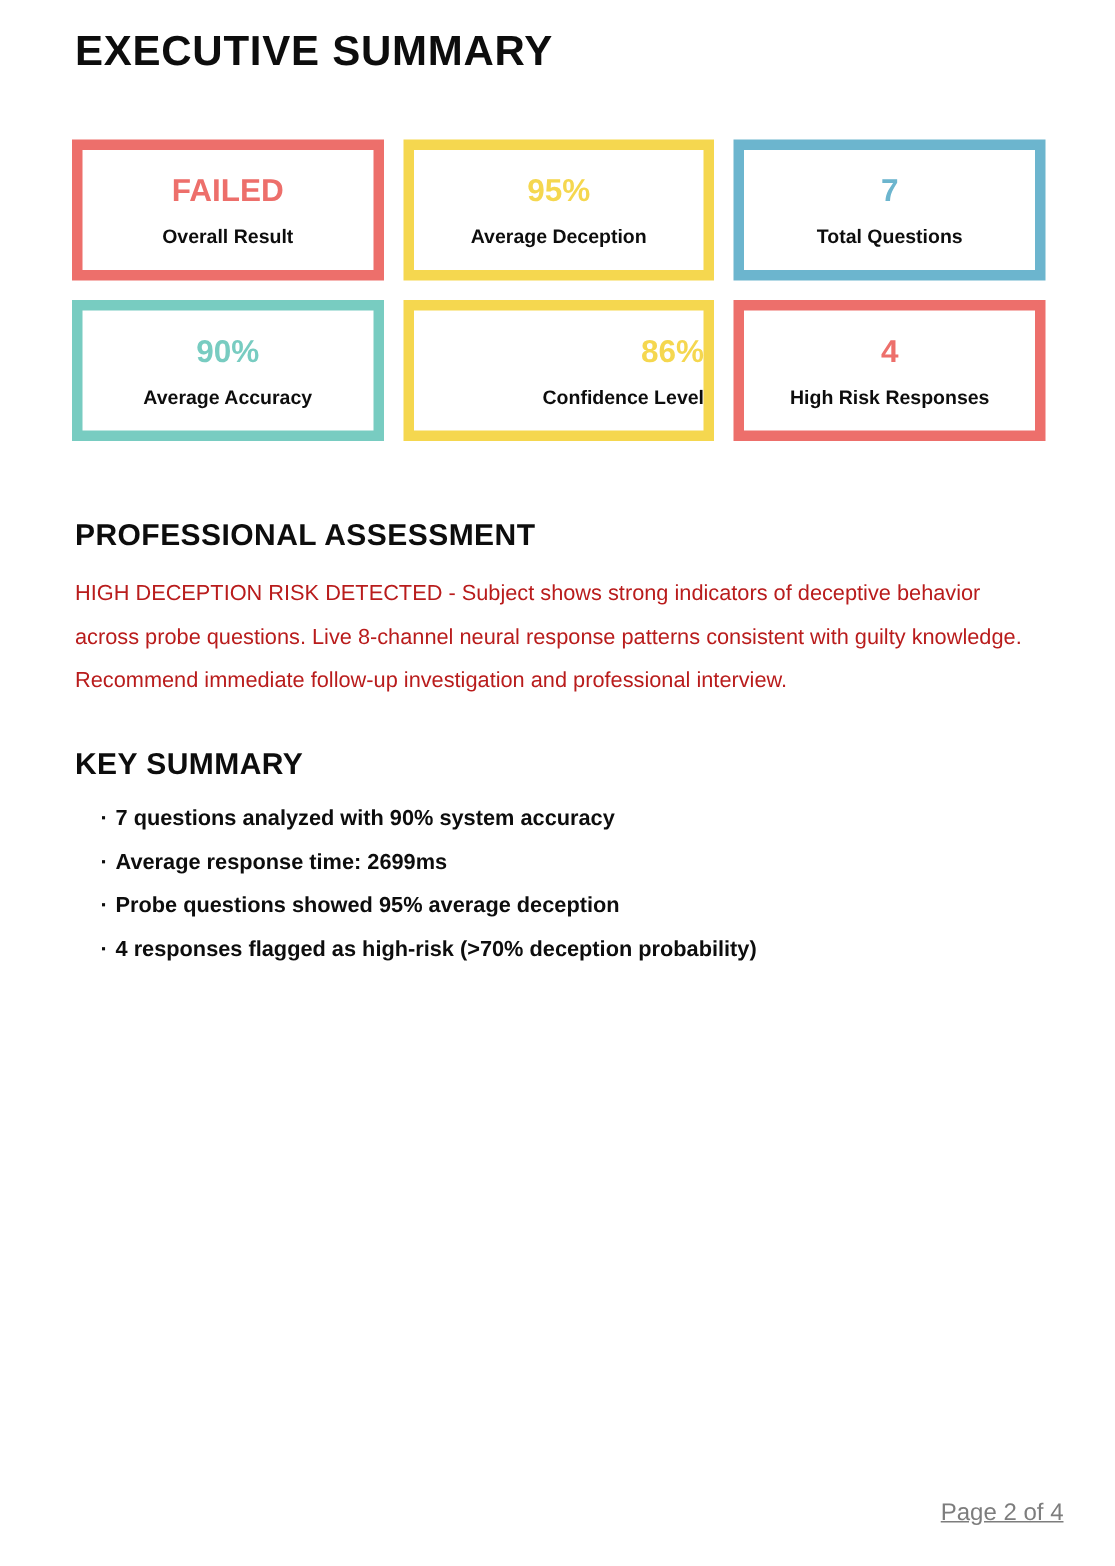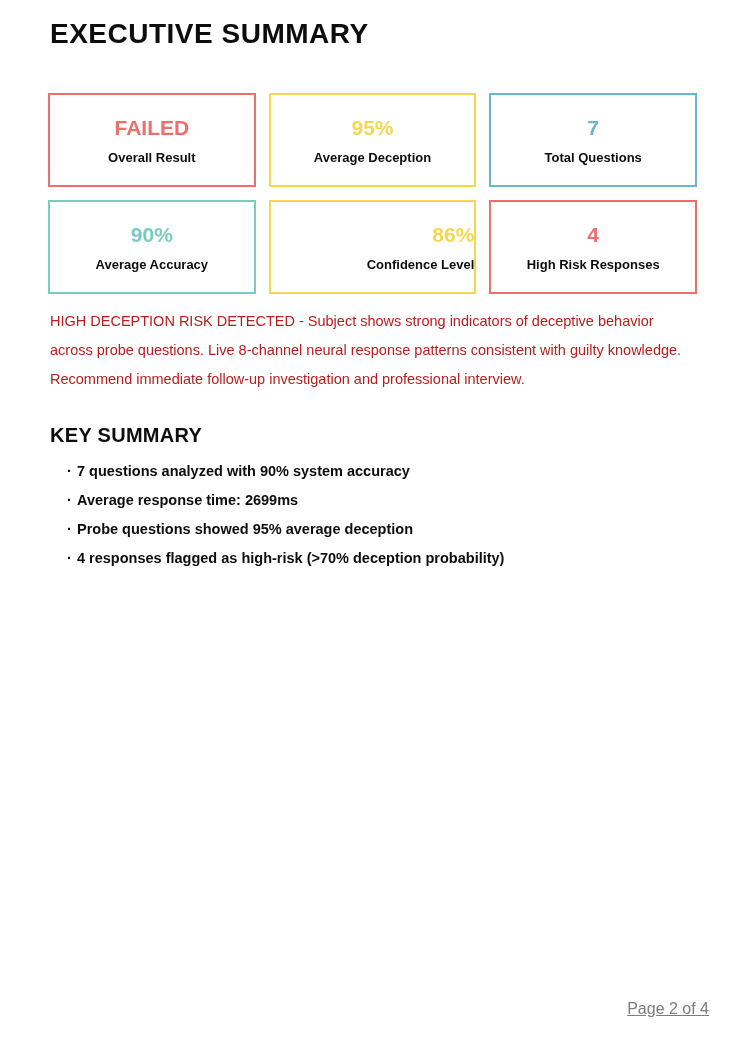"FAILED" .metric-card { border: 2px solid #0f172a -> 7px solid #0f172a }
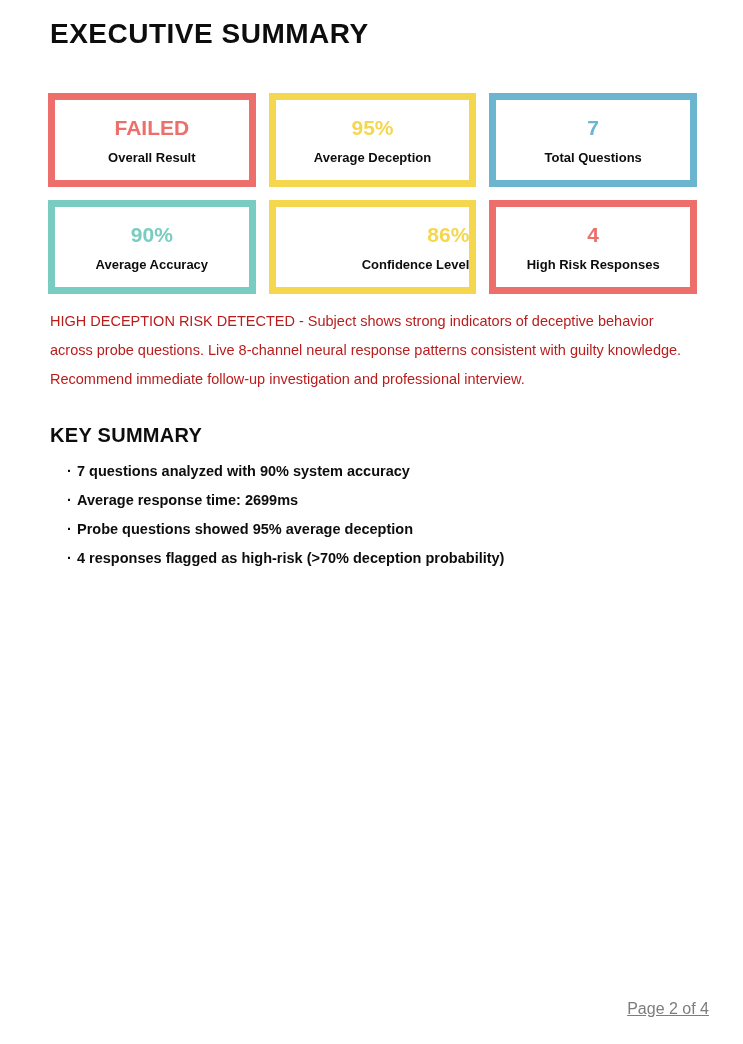"PROFESSIONAL ASSESSMENT" h2.section-heading { html: none -> <h2>PROFESSIONAL ASSESSMENT</h2> }
